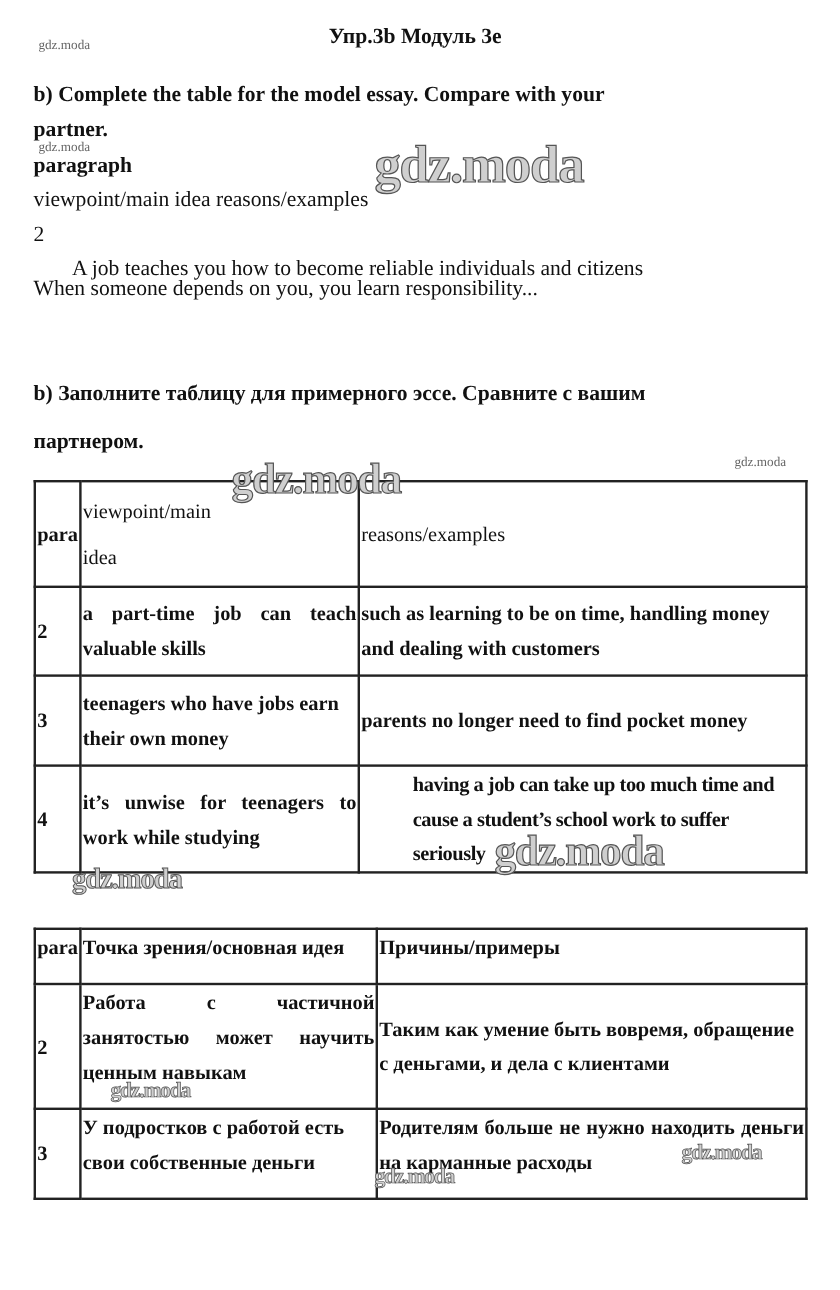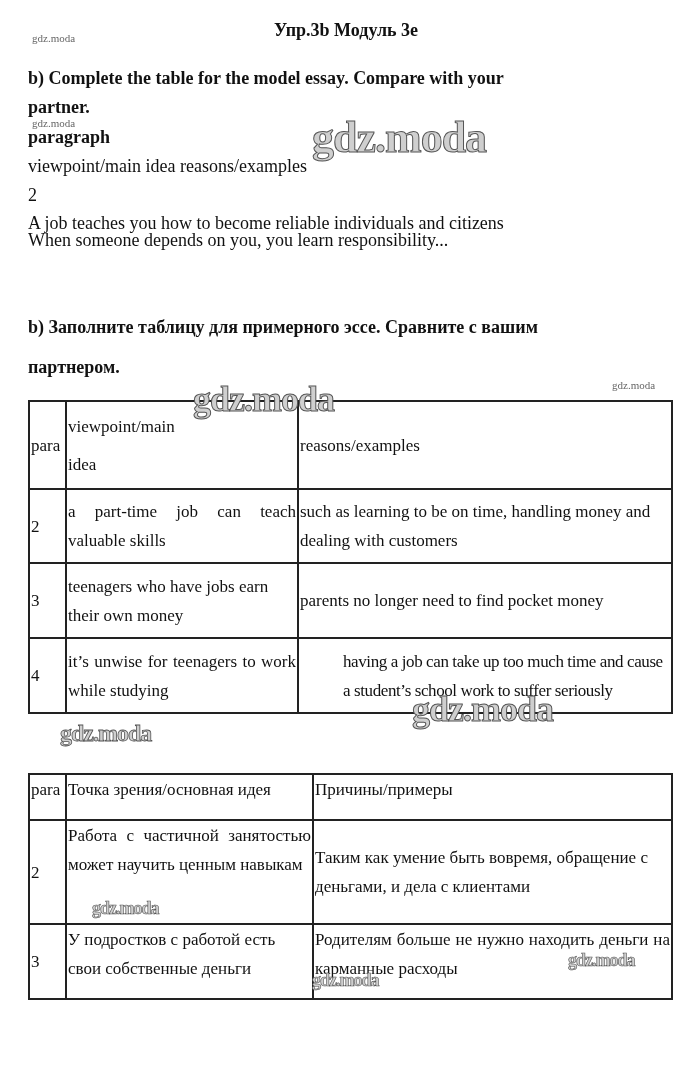"A job teaches you how" div.abs { margin-left: none -> 32px }
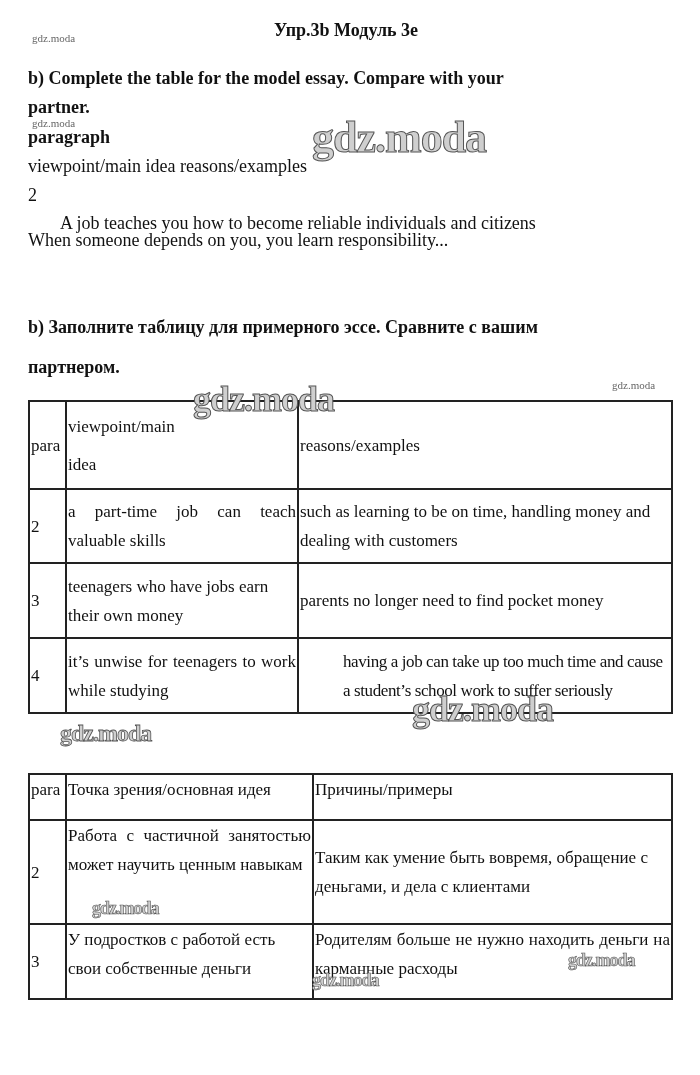"para" td { font-weight: none -> bold }
